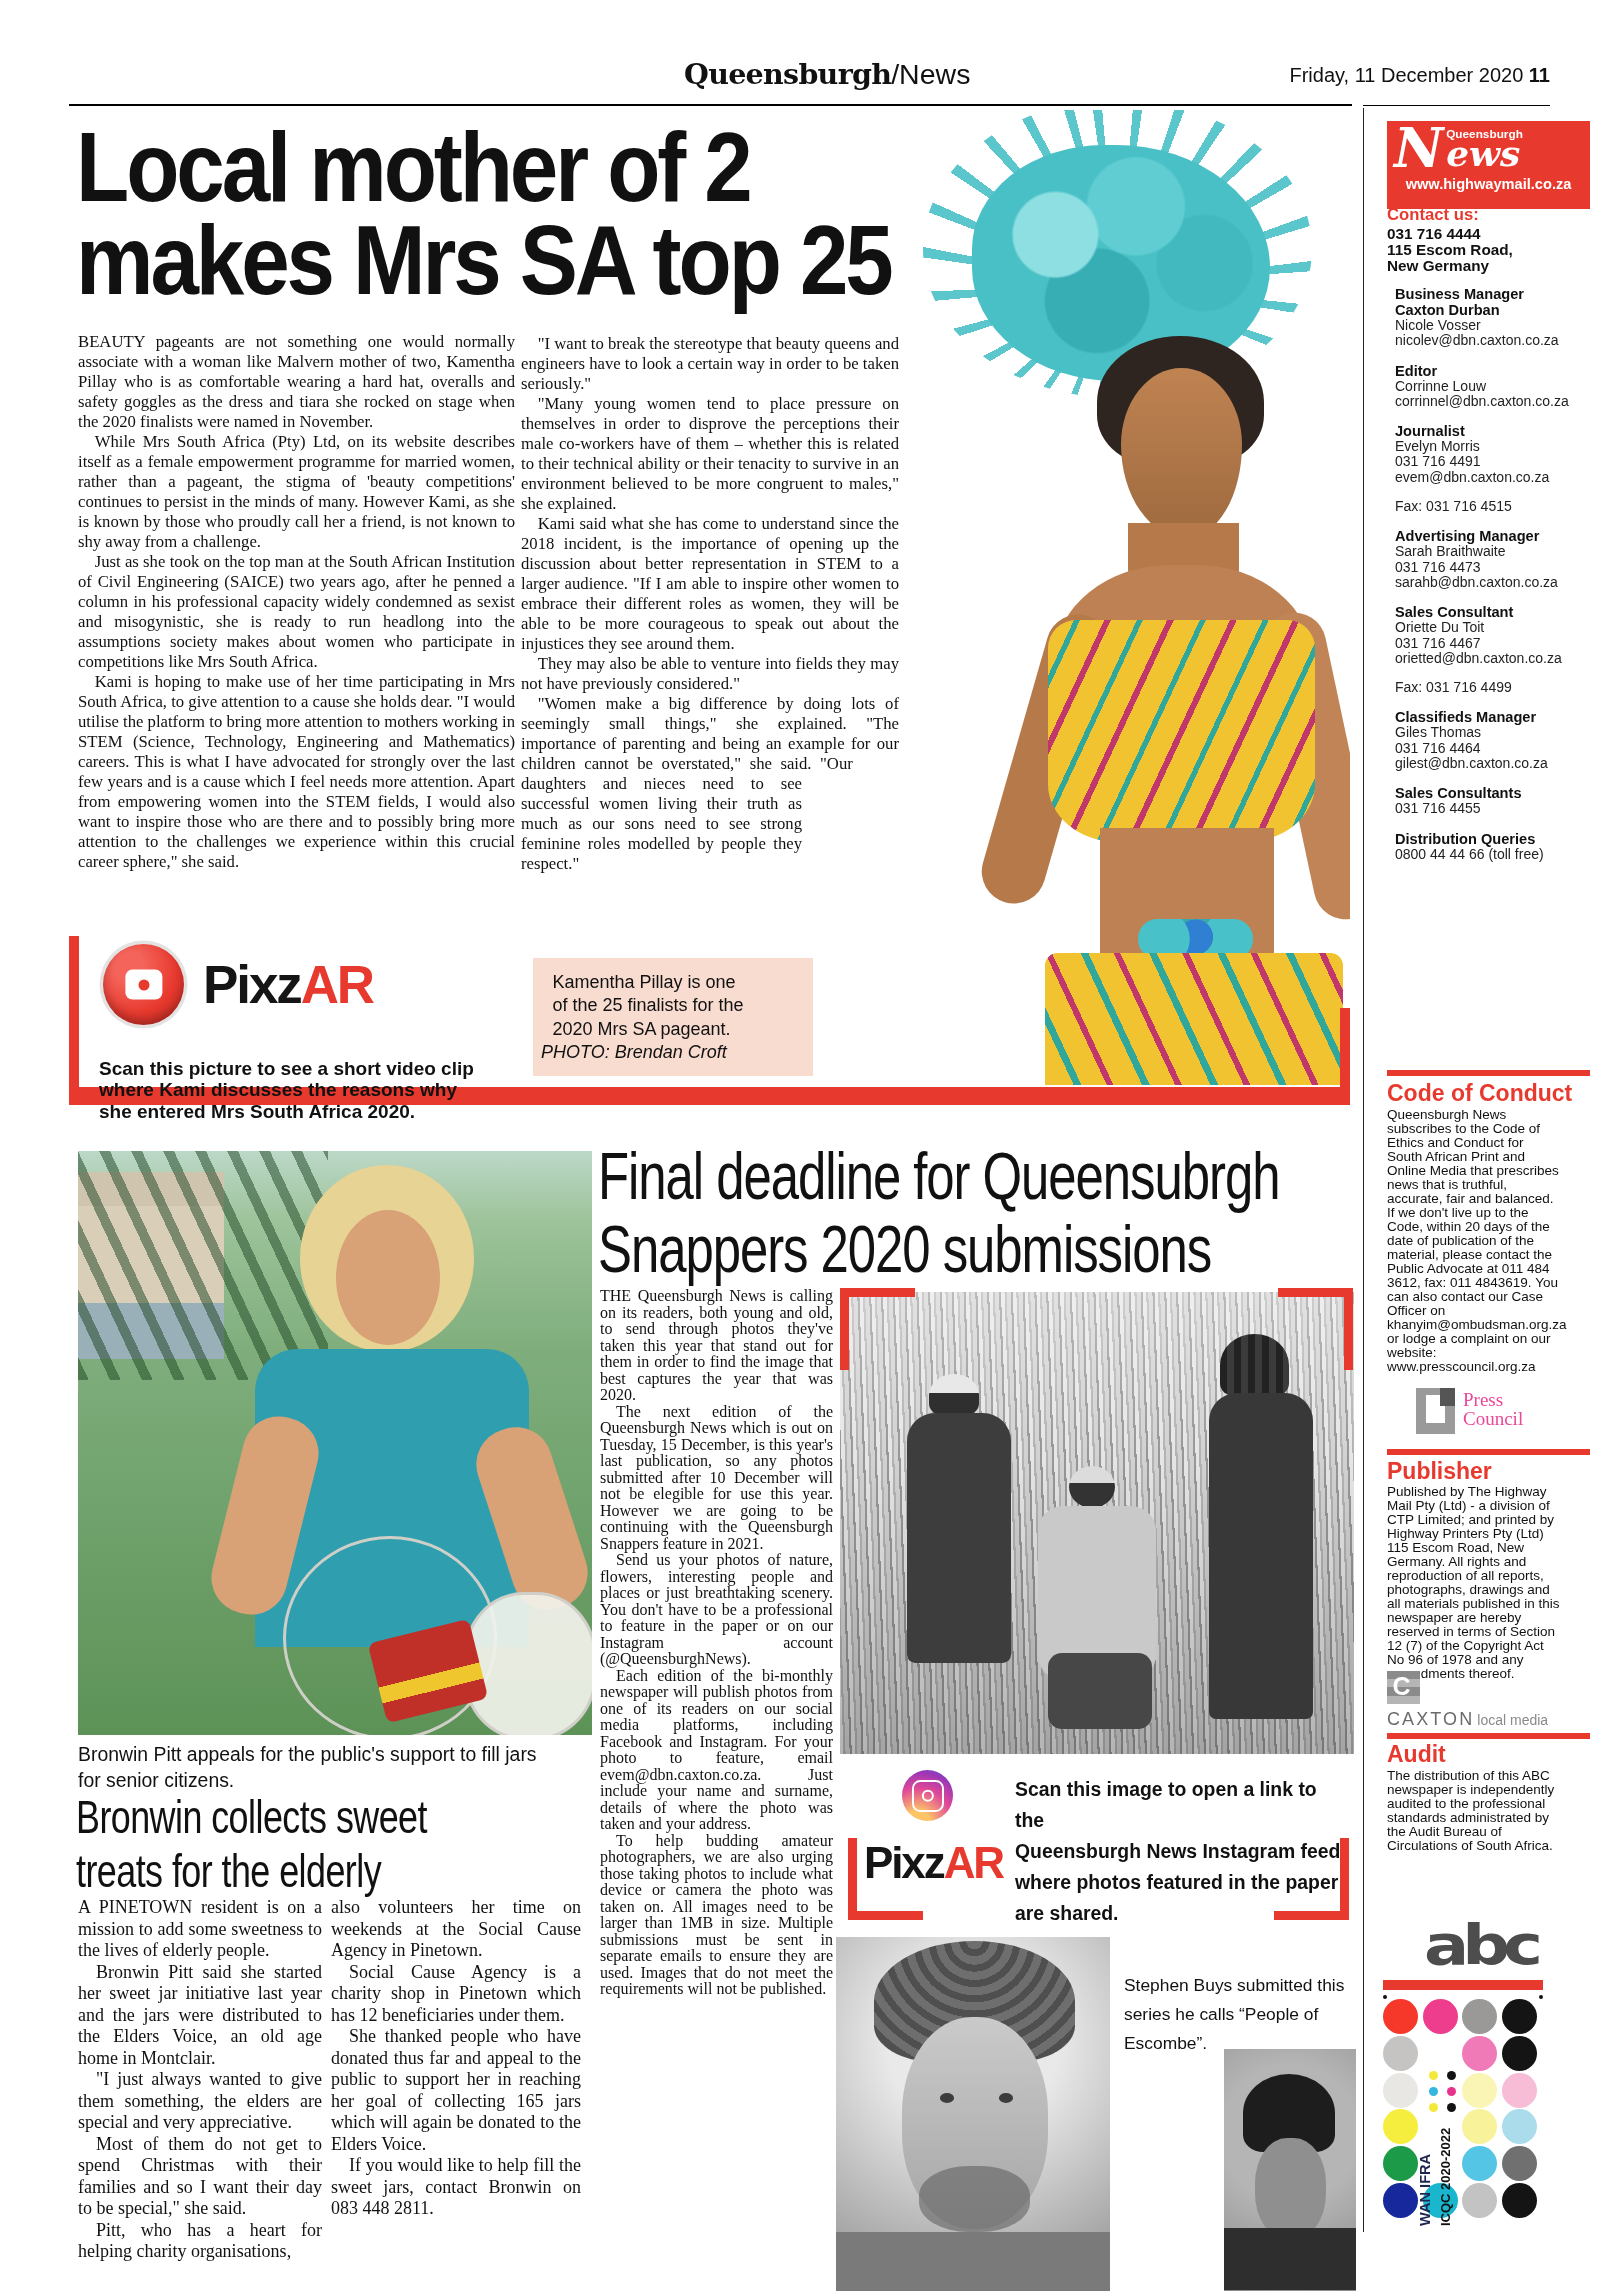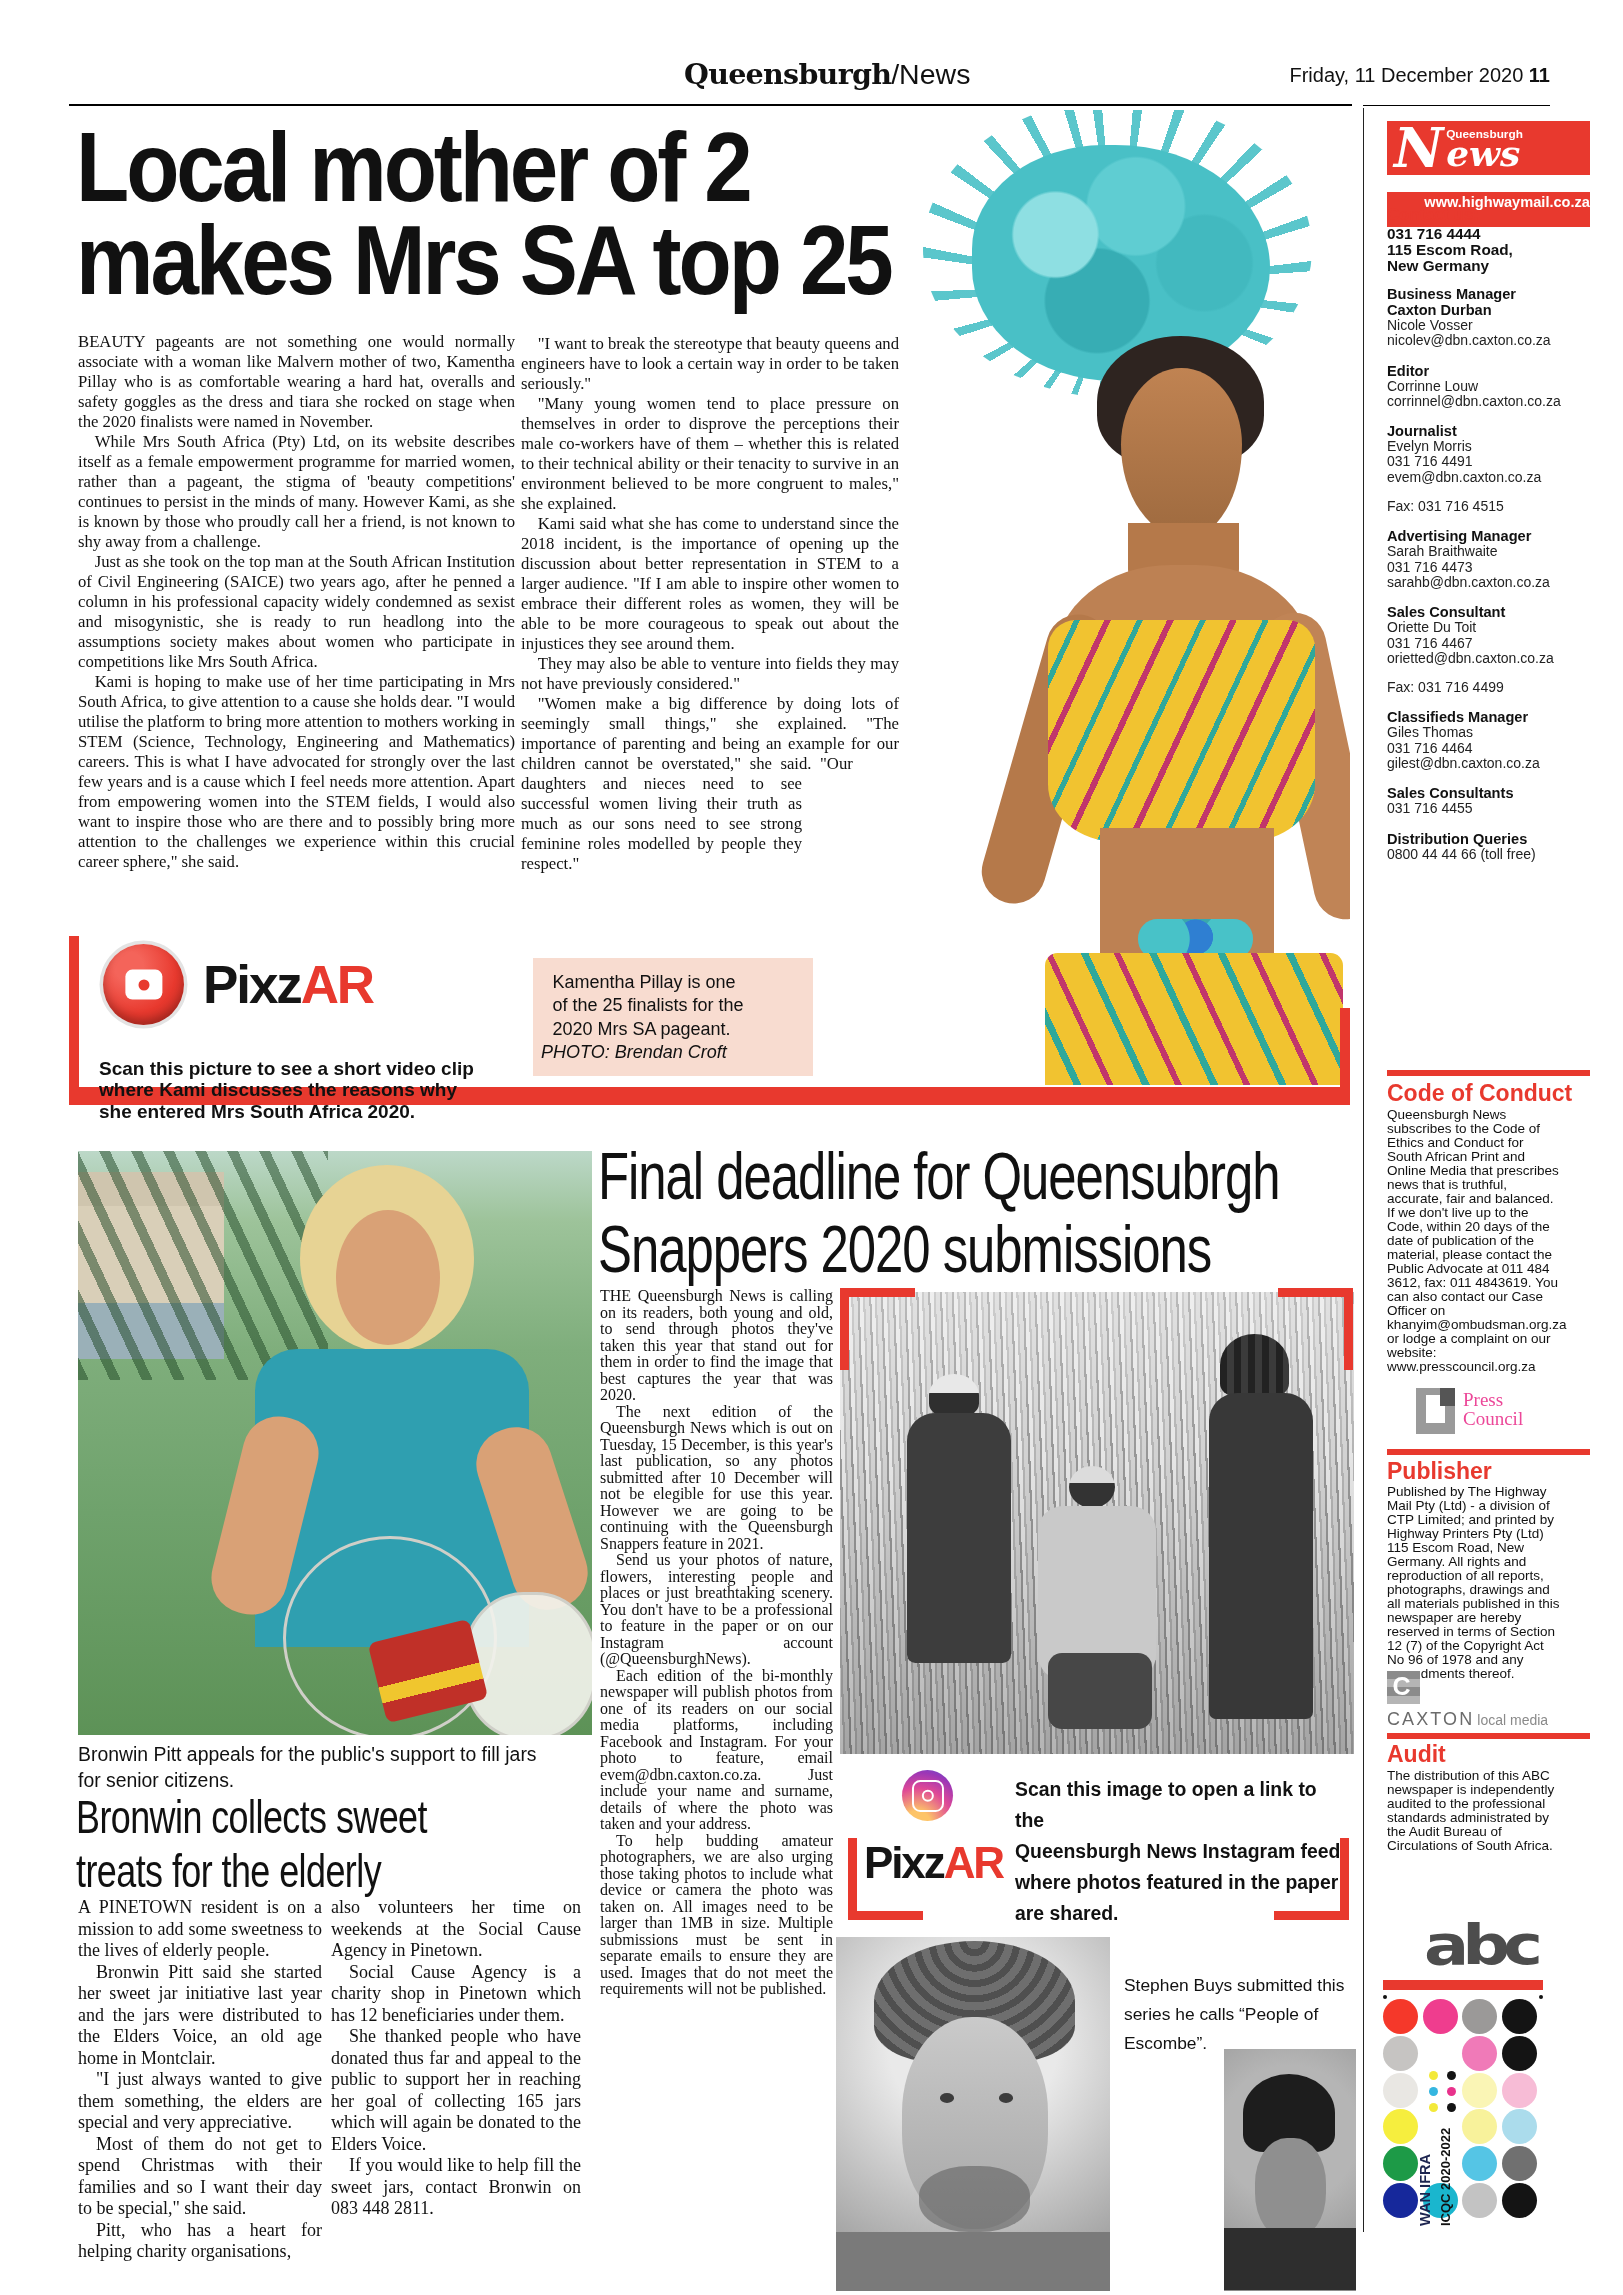"www.highwaymail.co.za" div.abs { text-align: right -> none; top: 192px -> 174px }
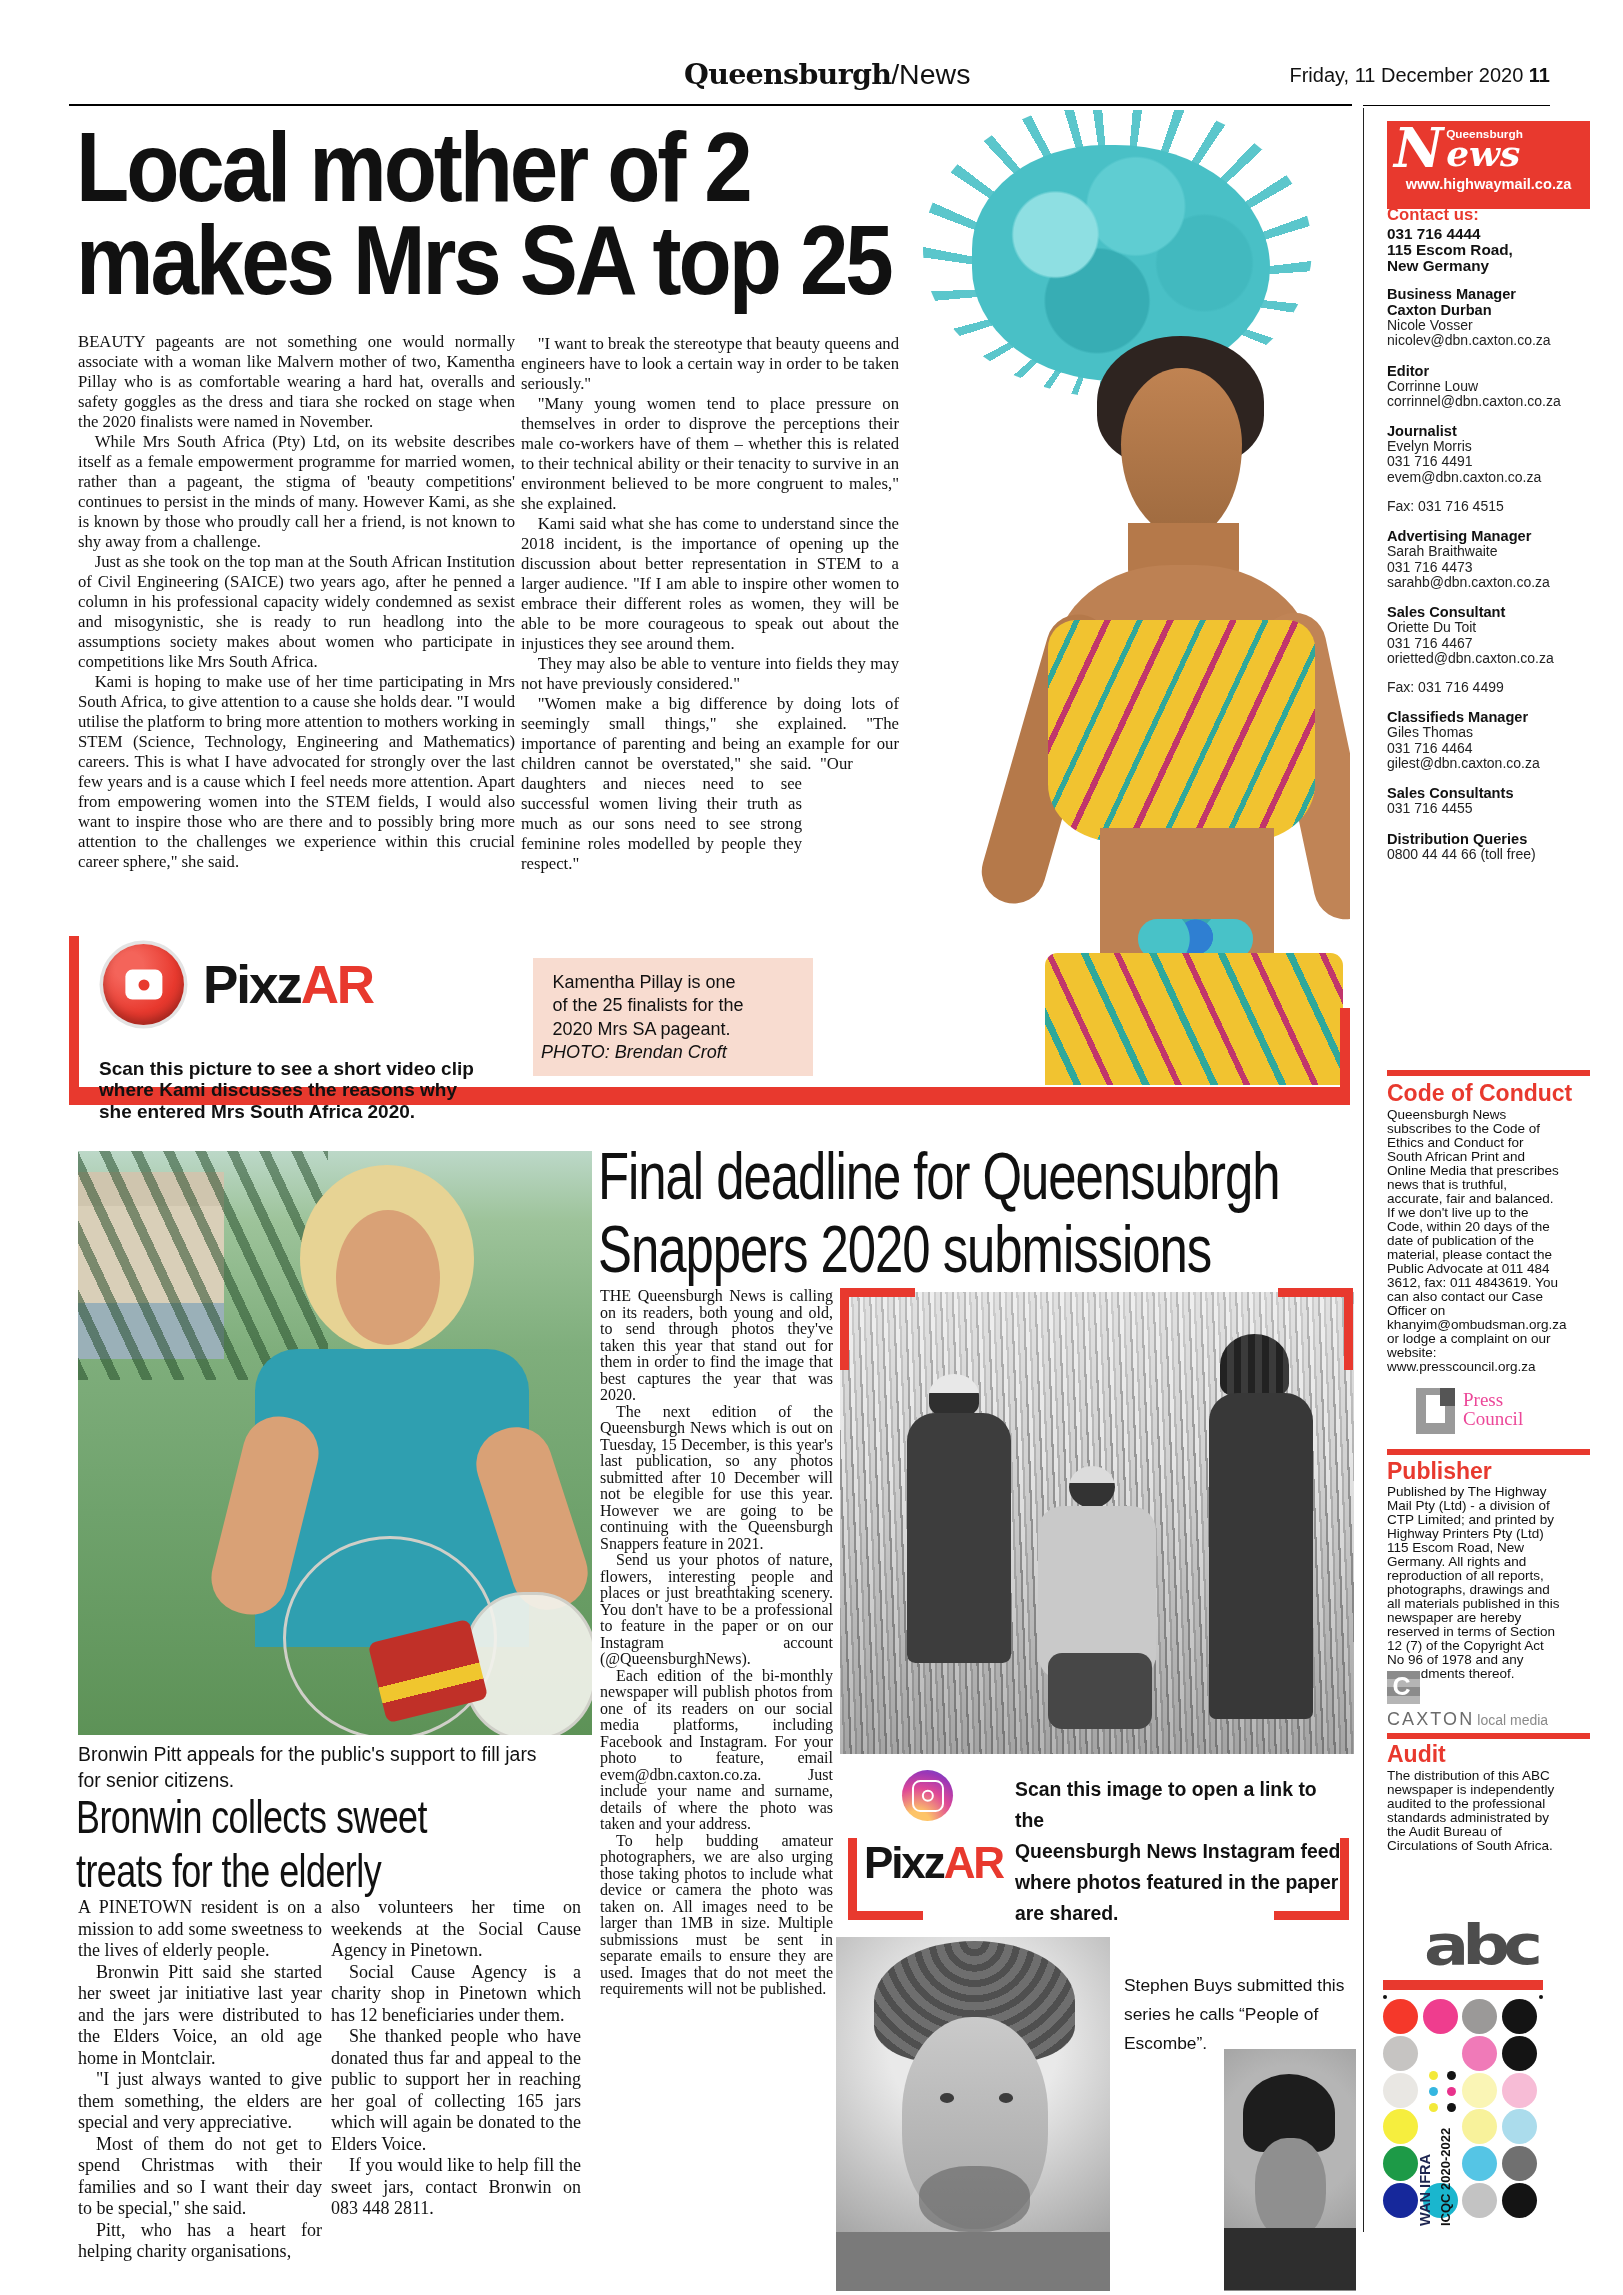"Business Manager" .side-sec { margin-left: none -> 8px }
